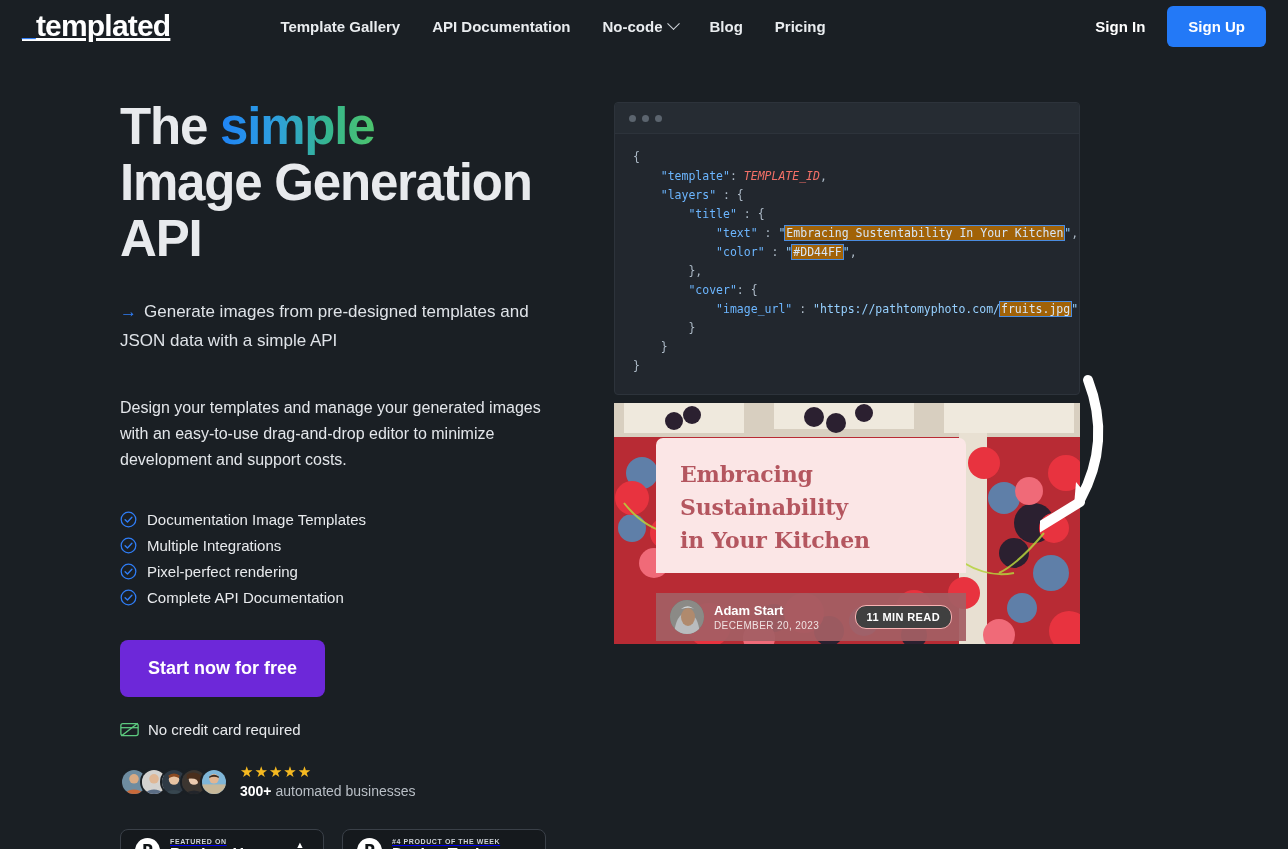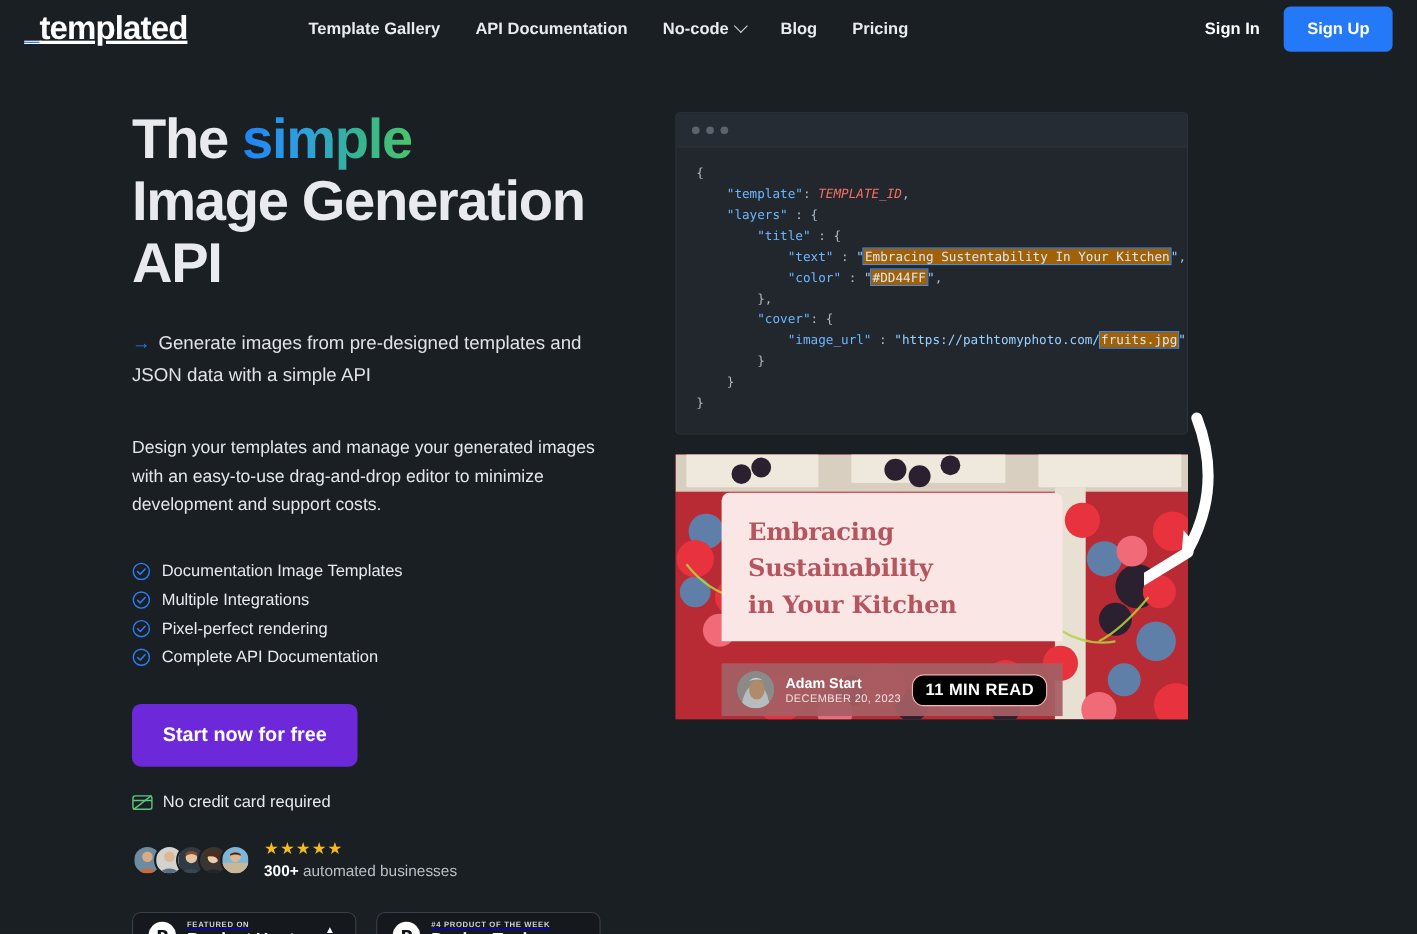"Embracing" .img-card { margin-top: 18px -> 8px }
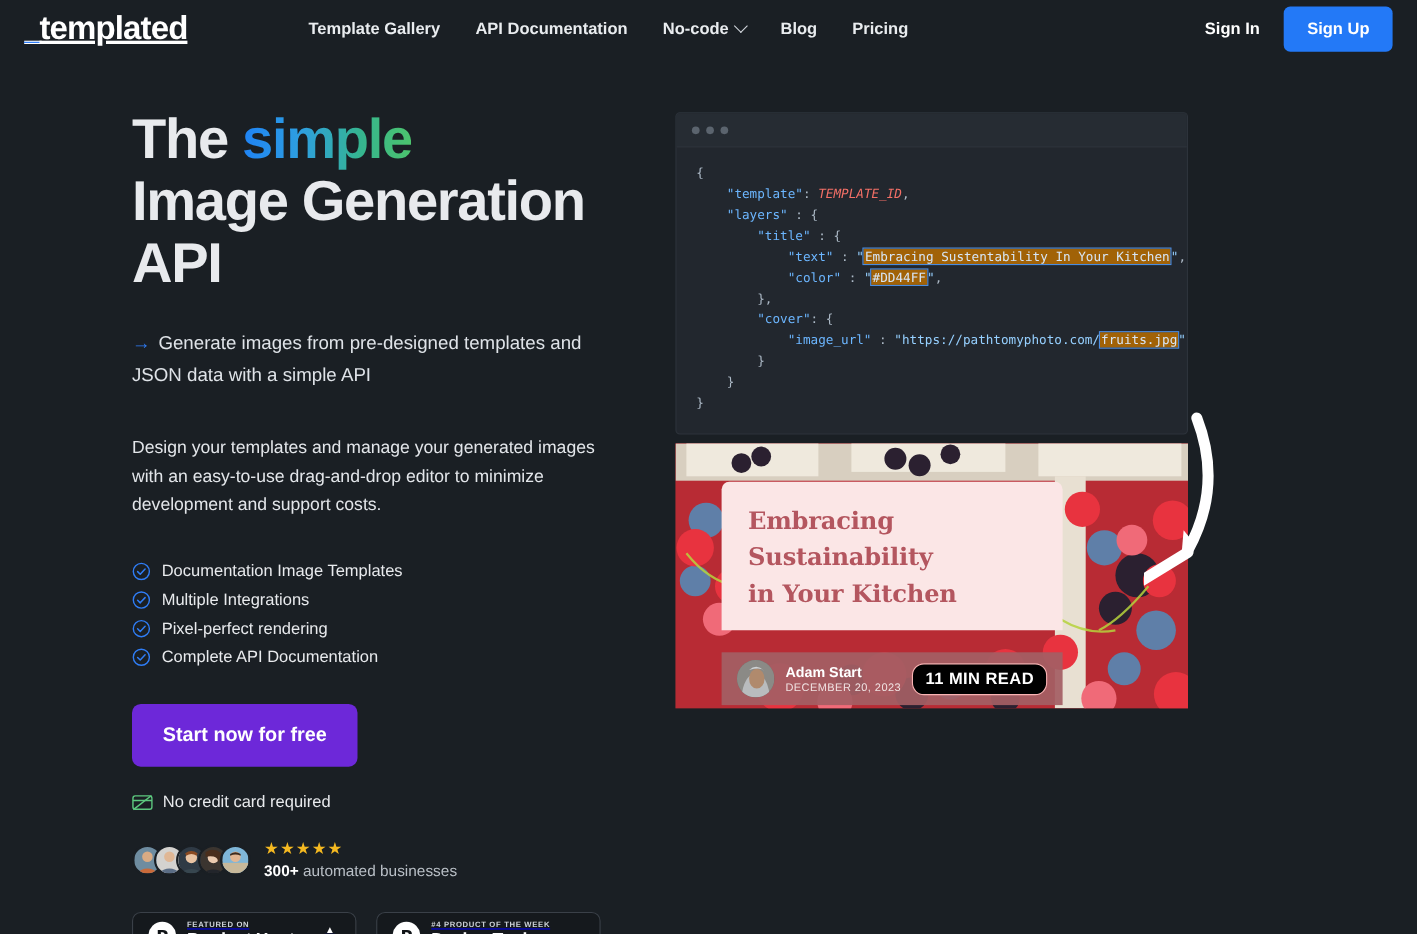"11 MIN READ" .foot-badge { background: #000000 -> #404040; font-size: 15px -> 11px }
